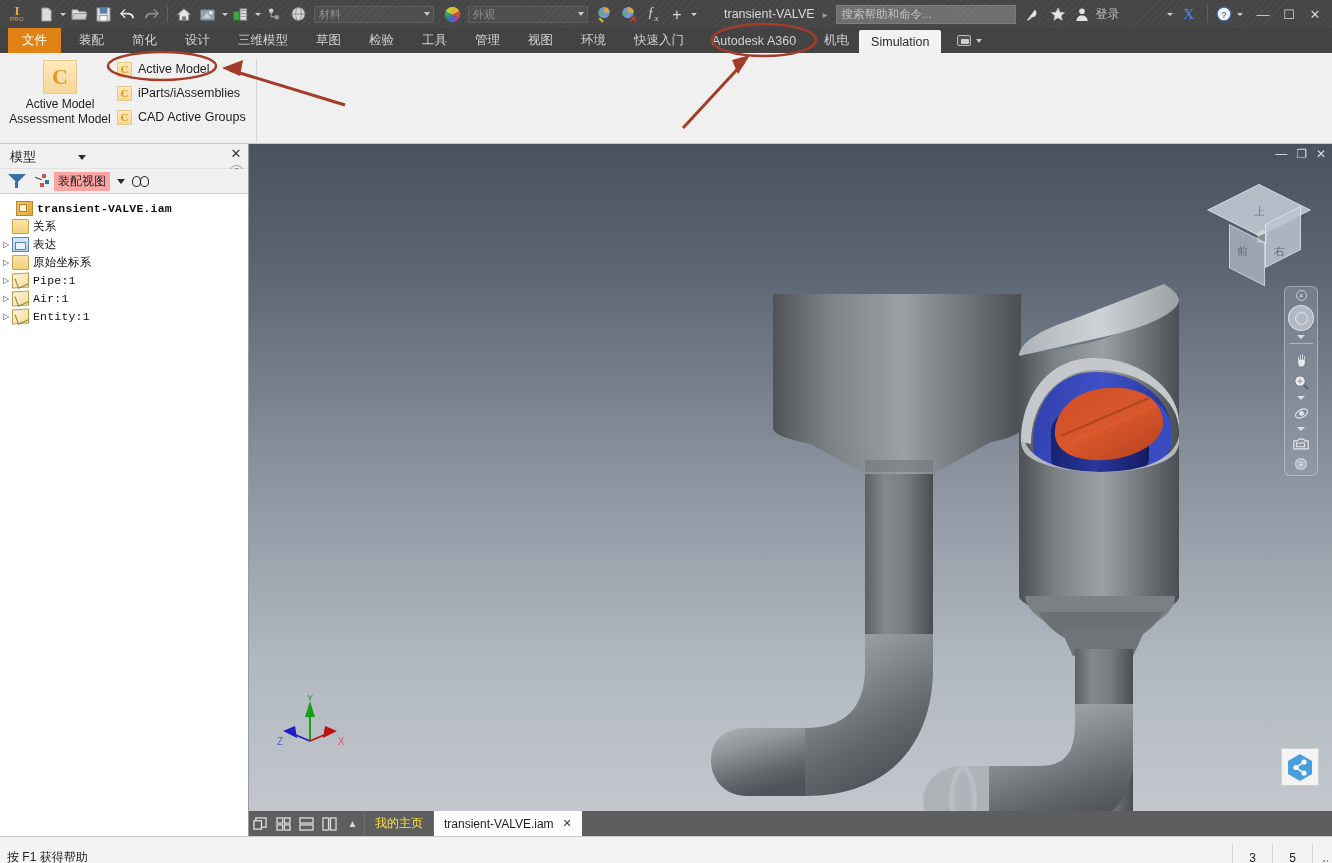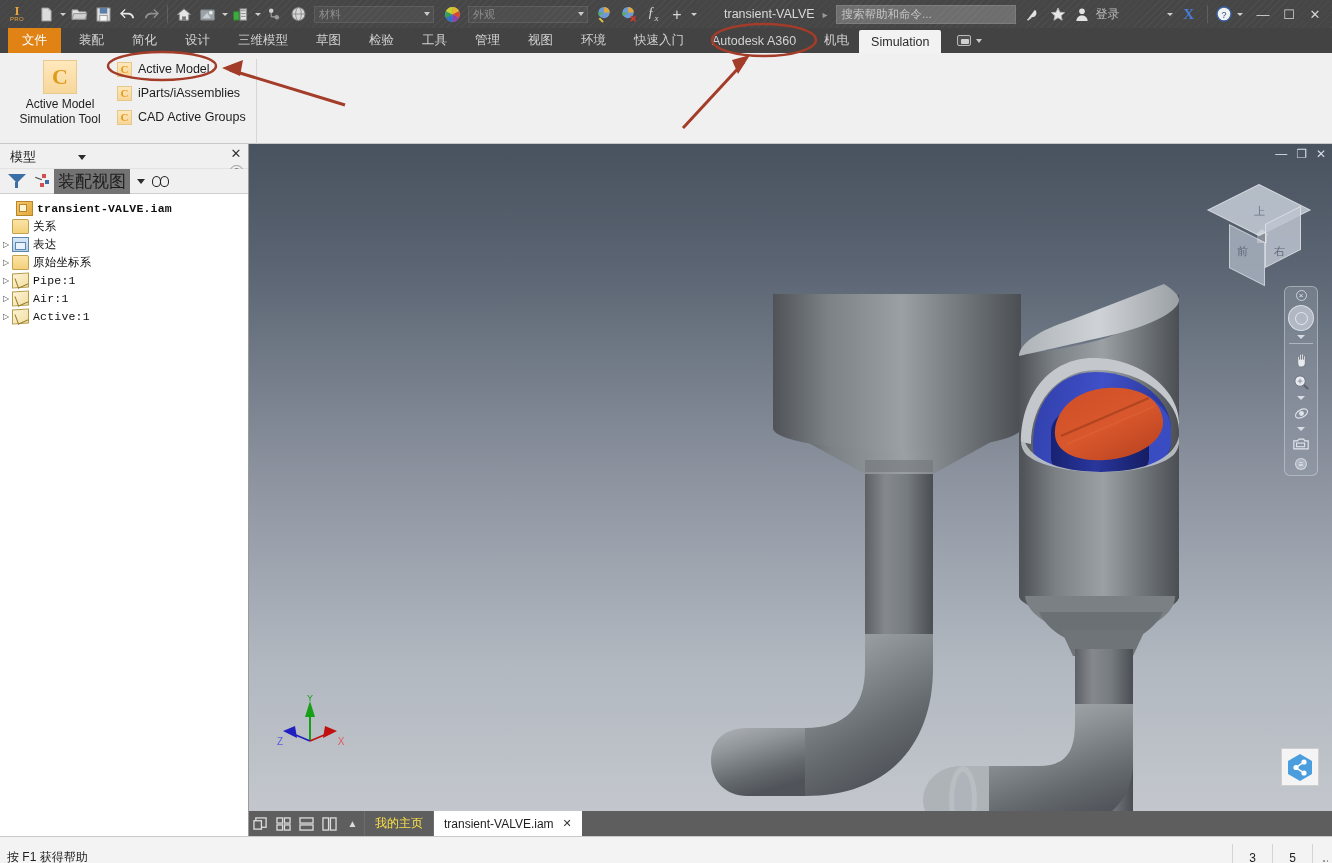"Simulation Tool" span { text: Simulation Tool -> Assessment Model }
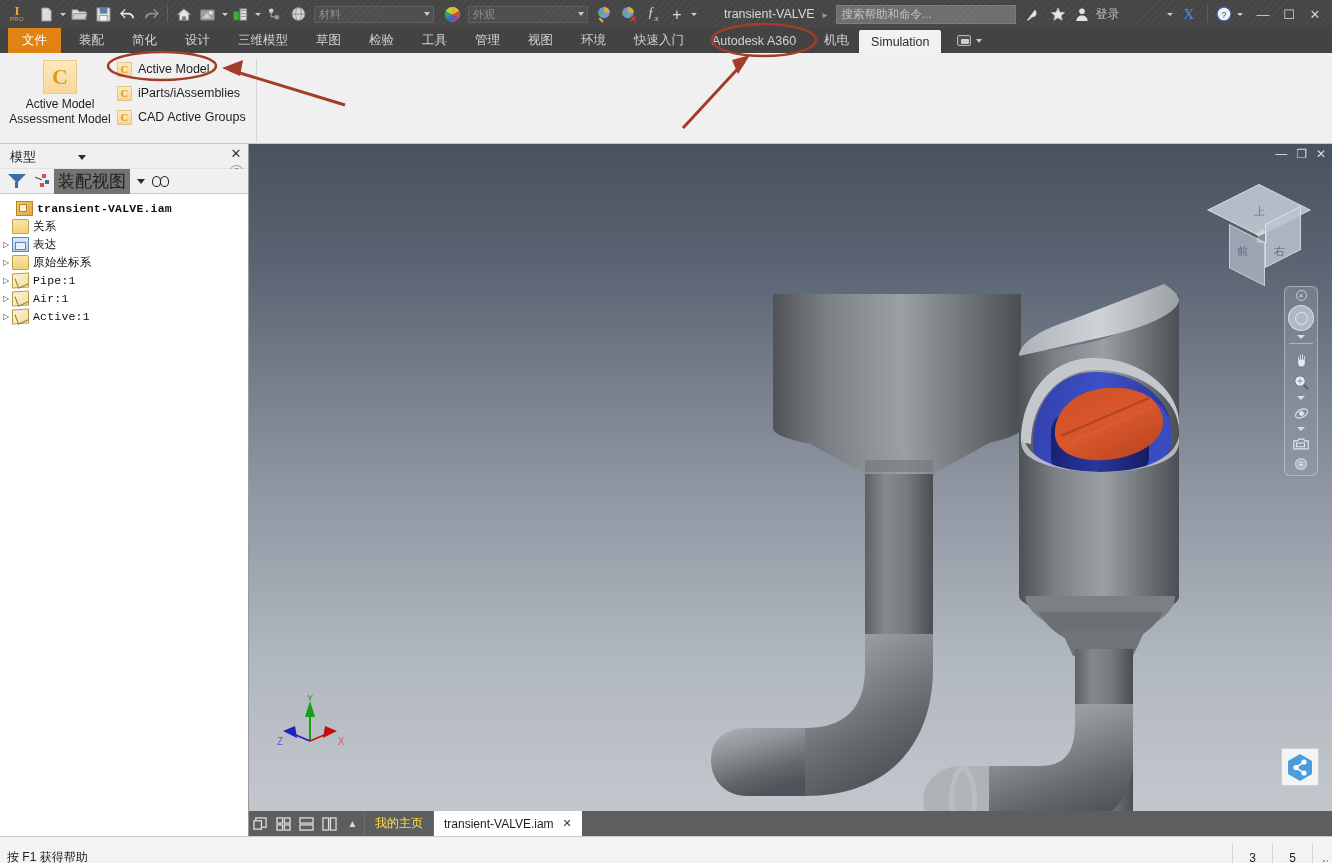"装配视图" .asm-label { background: #737373 -> #fca5a5; font-size: 17px -> 12px }
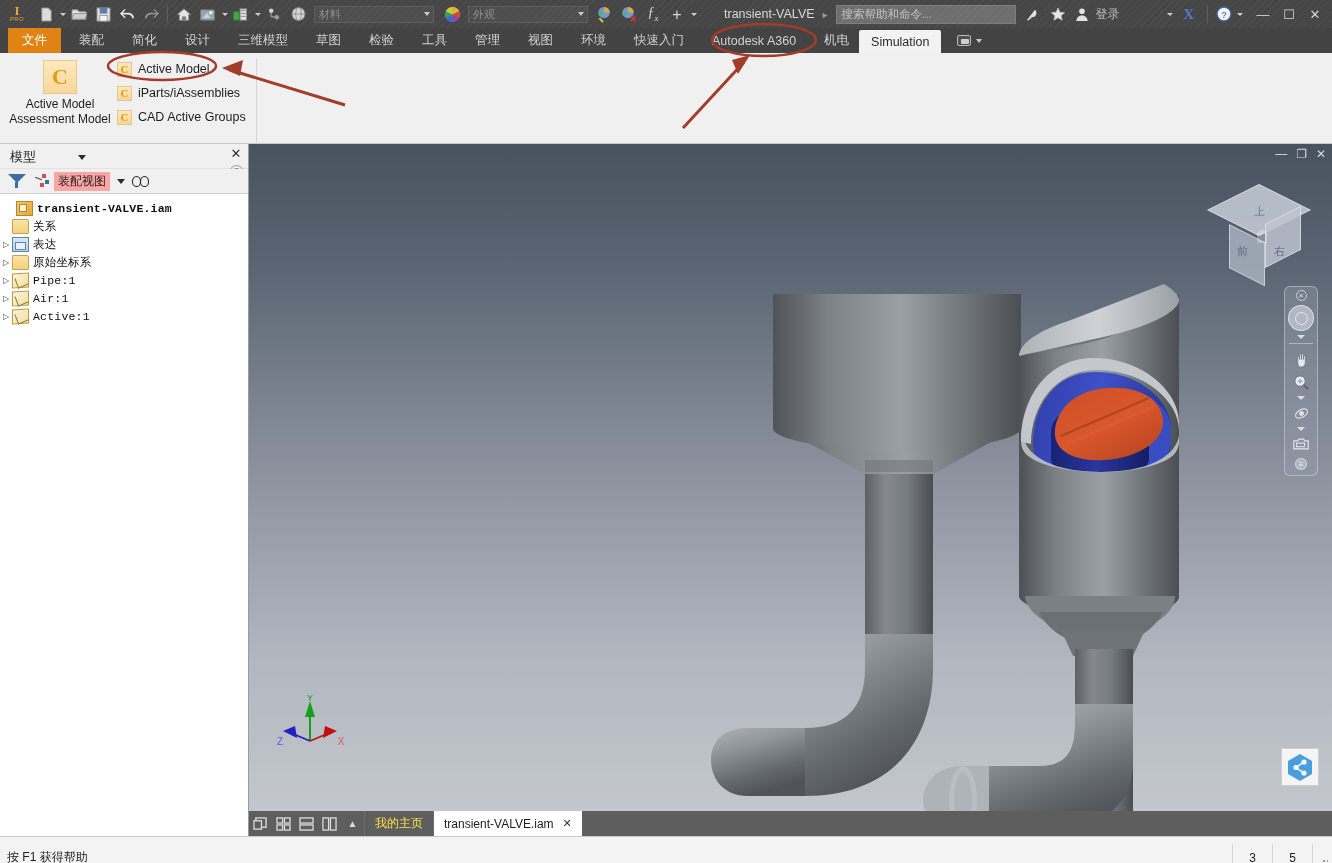"Active:1" span.tx { text: Active:1 -> Entity:1 }
